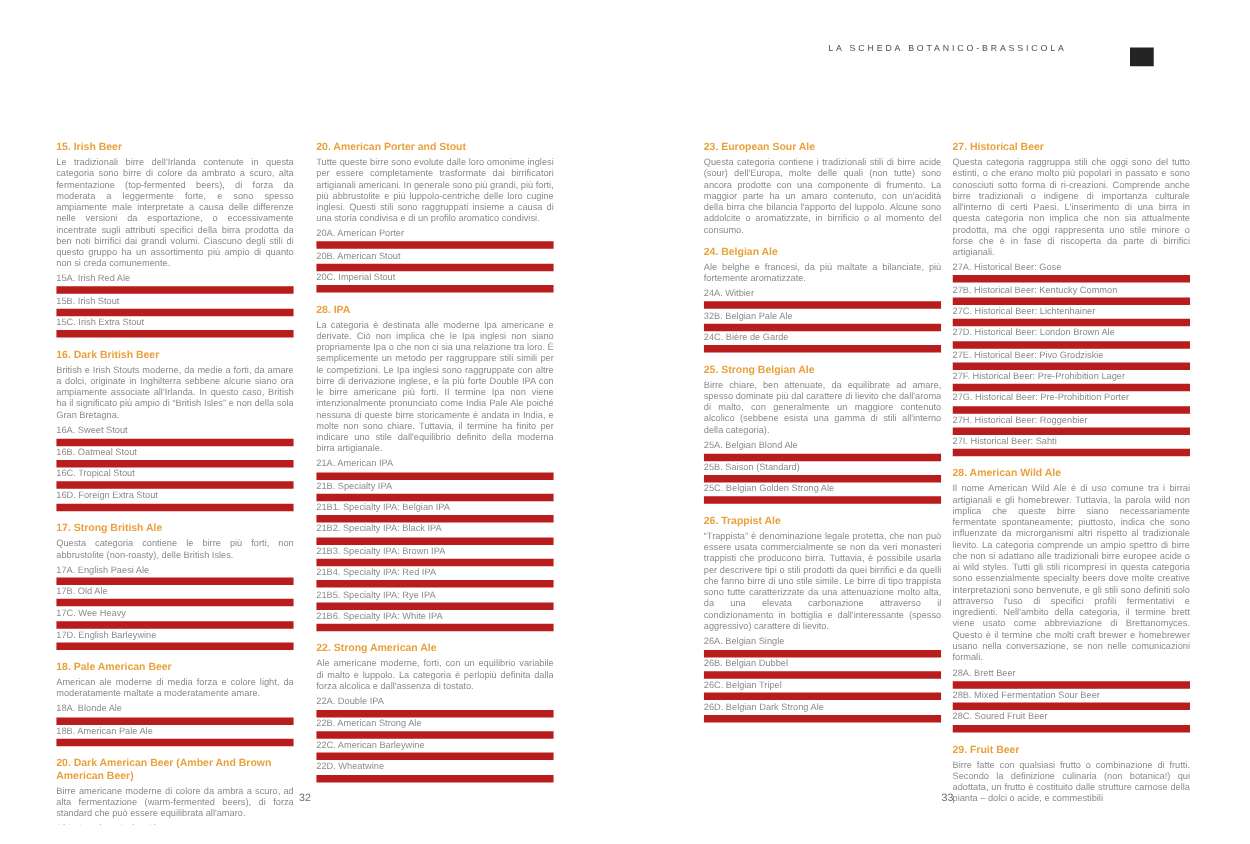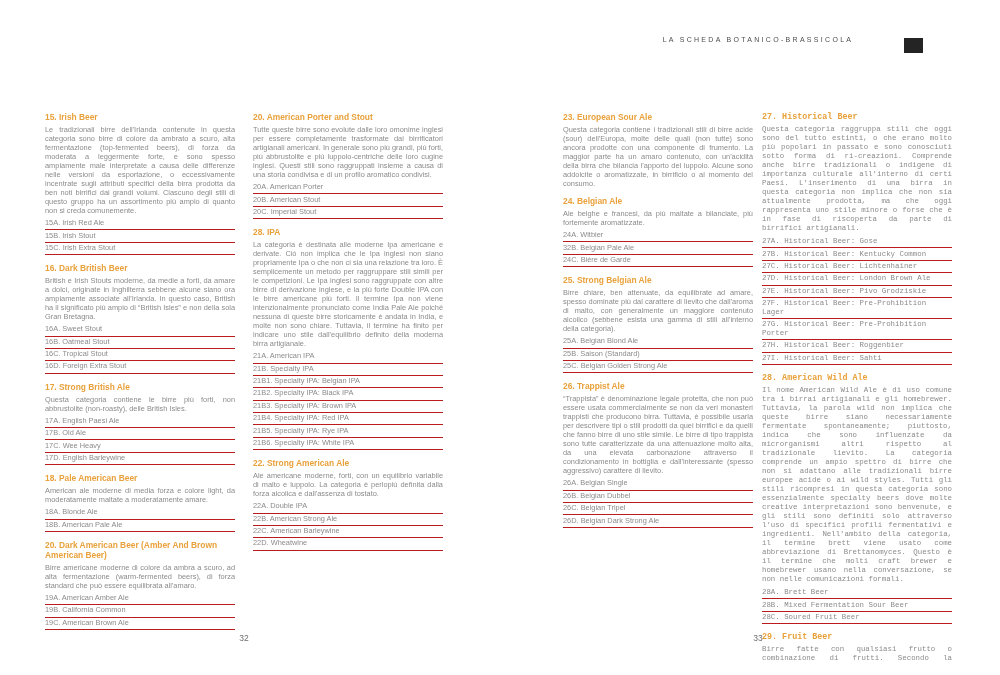"27. Historical Beer" #col-3 { font-family: Liberation Mono, monospace -> none }
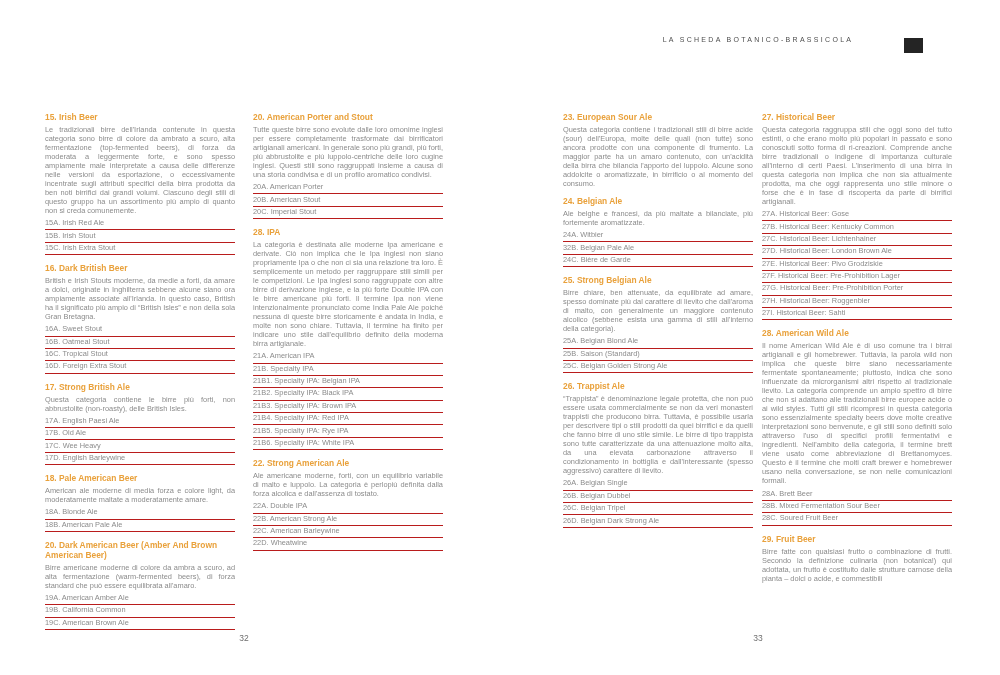"20A. American Porter" .styles li { border-bottom: 1px solid #b91c1c -> 6px solid #b91c1c }
